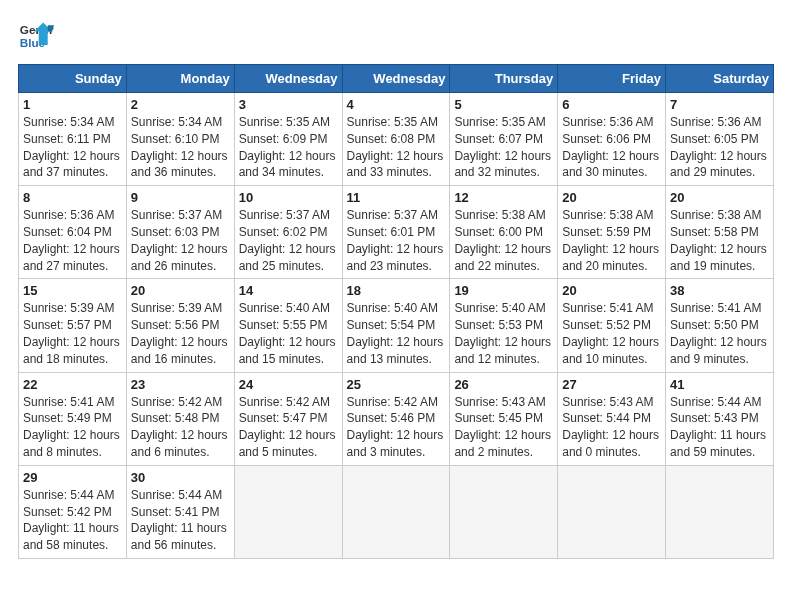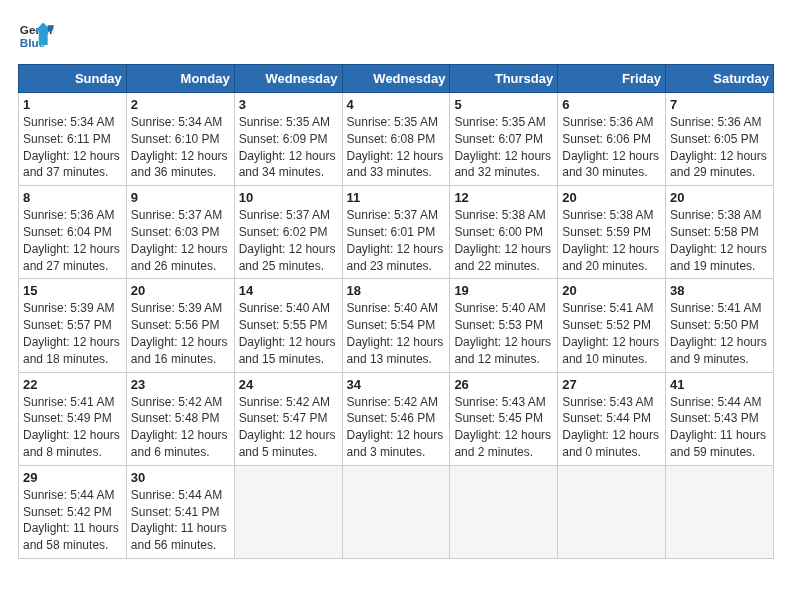"34" span.day-num { text: 34 -> 25 }
